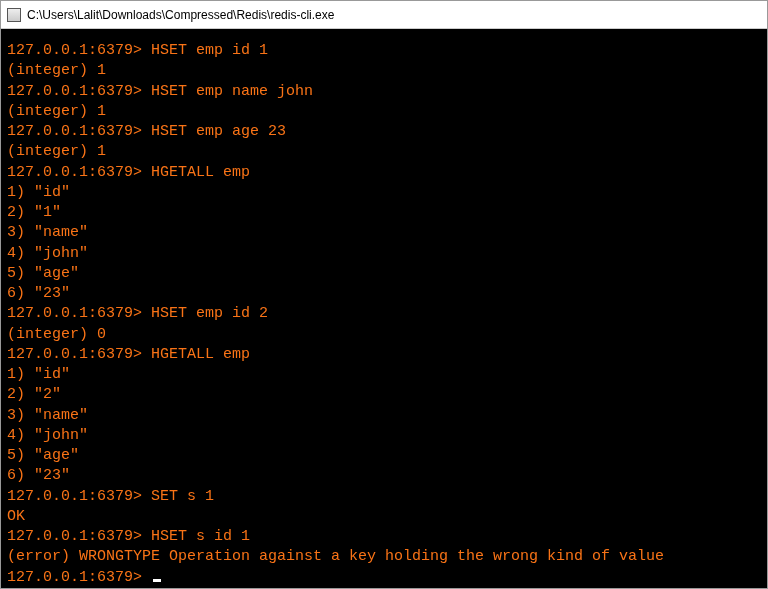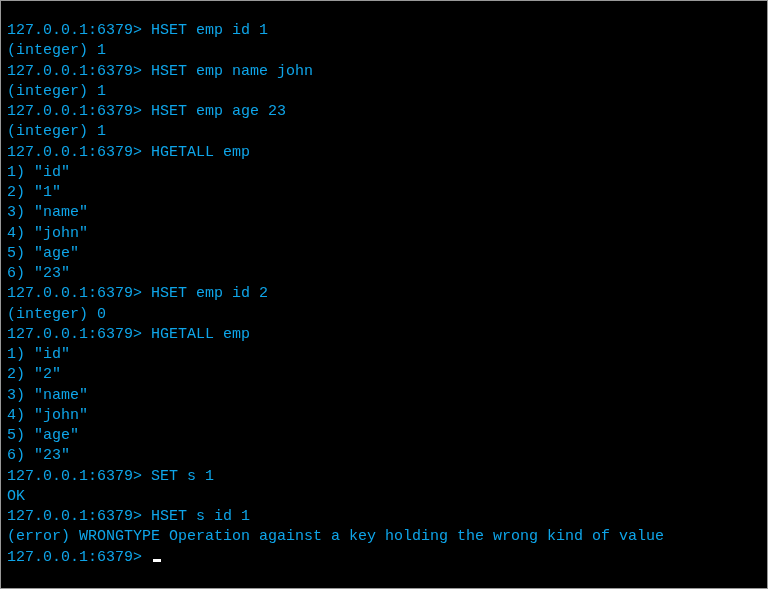"C:\Users\Lalit\Downloads\Compressed\Redi" div.titlebar { html: none -> <div> <span></span> <span>C:\Users\Lalit\Downloads\Compressed\Redis\redis-cli.exe</span> </div> }
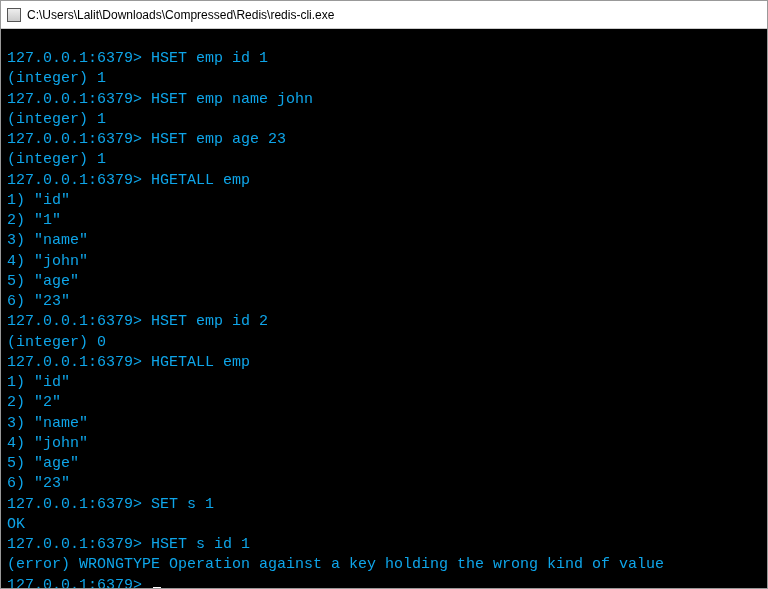"127.0.0.1:6379> HSET emp id 1" .terminal { color: #0ea5e9 -> #f97316; padding: 20px 6px -> 12px 6px }
